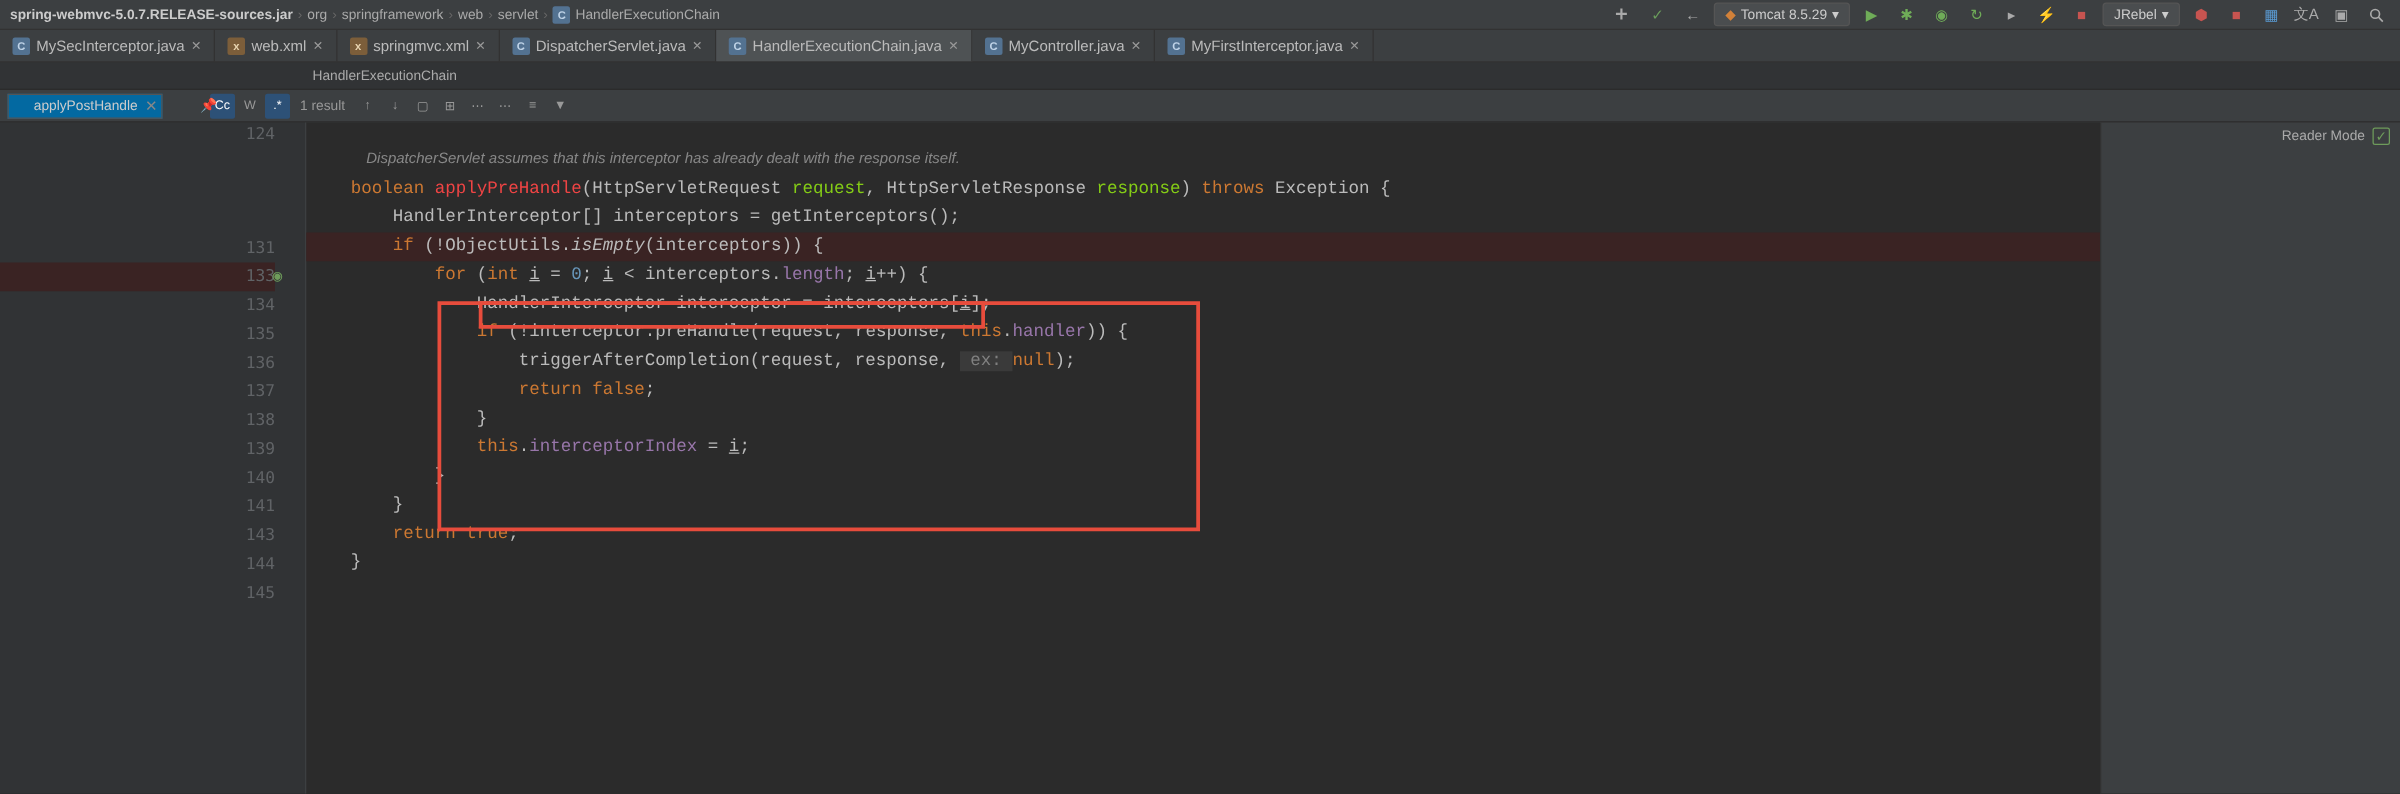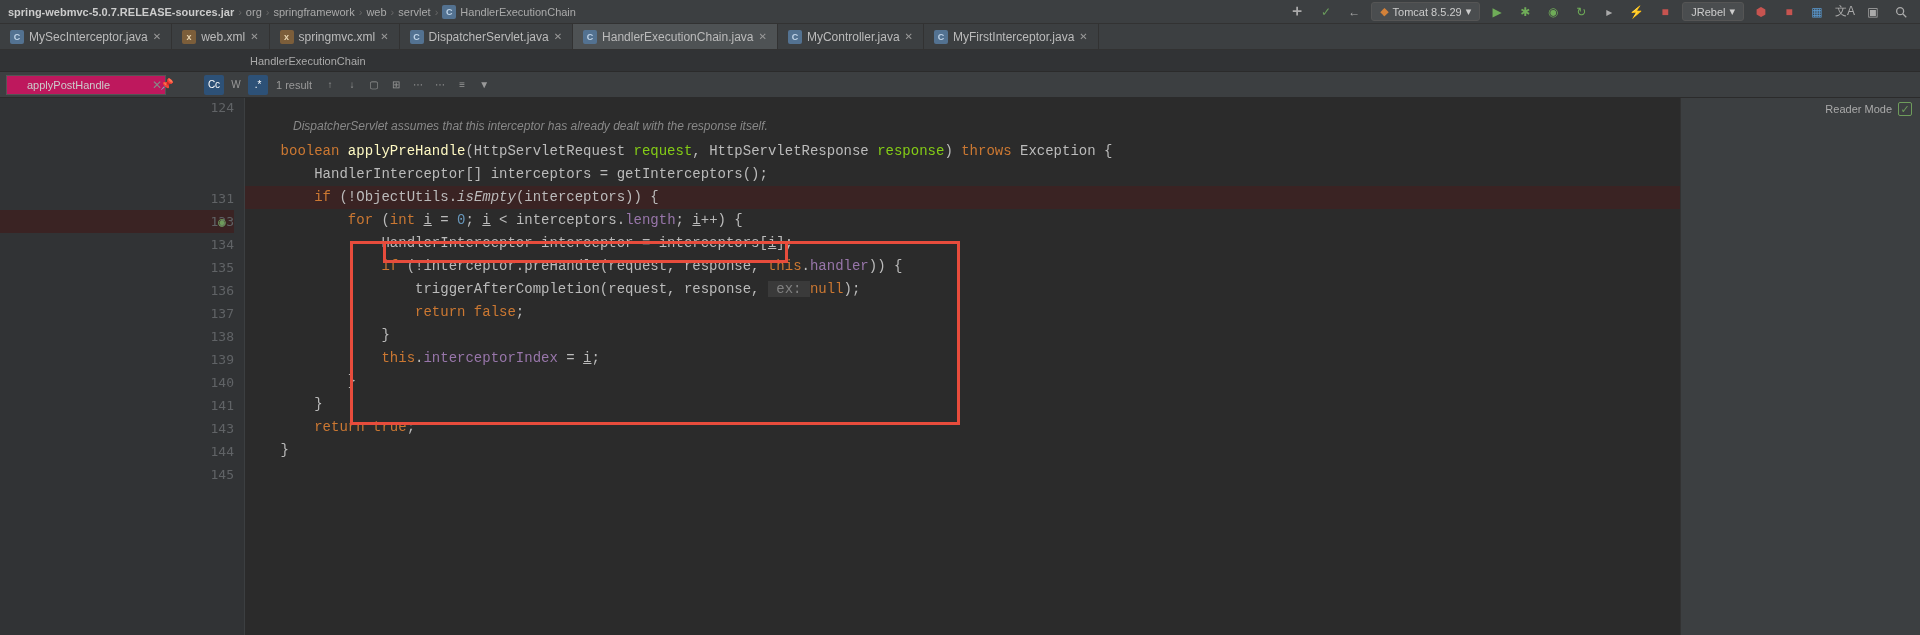"applyPostHandle" .find-input { background: #be185d -> #0369a1; width: 160px -> 124px }
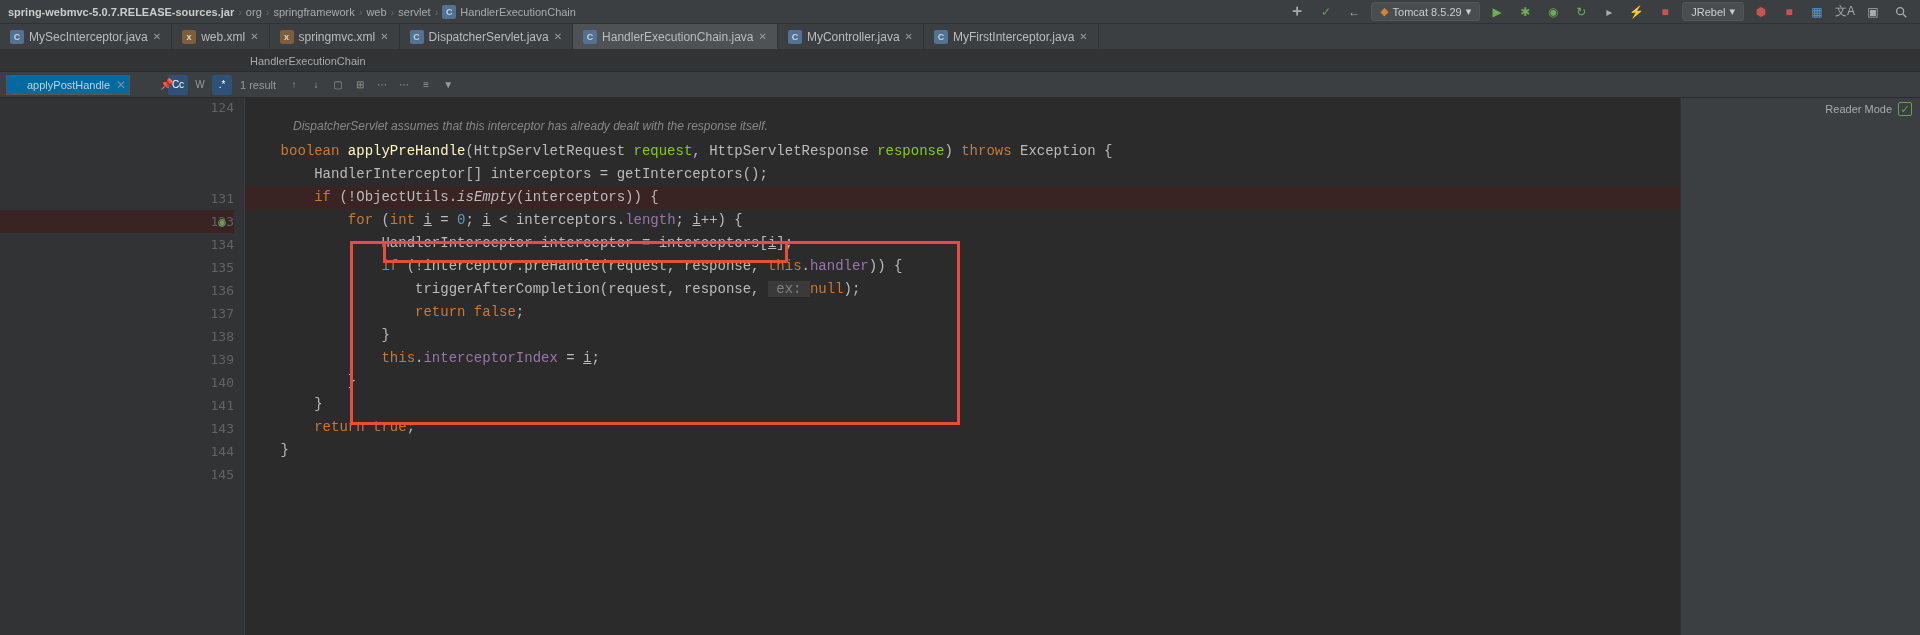"124" .gutter { padding-right: 10px -> 24px }
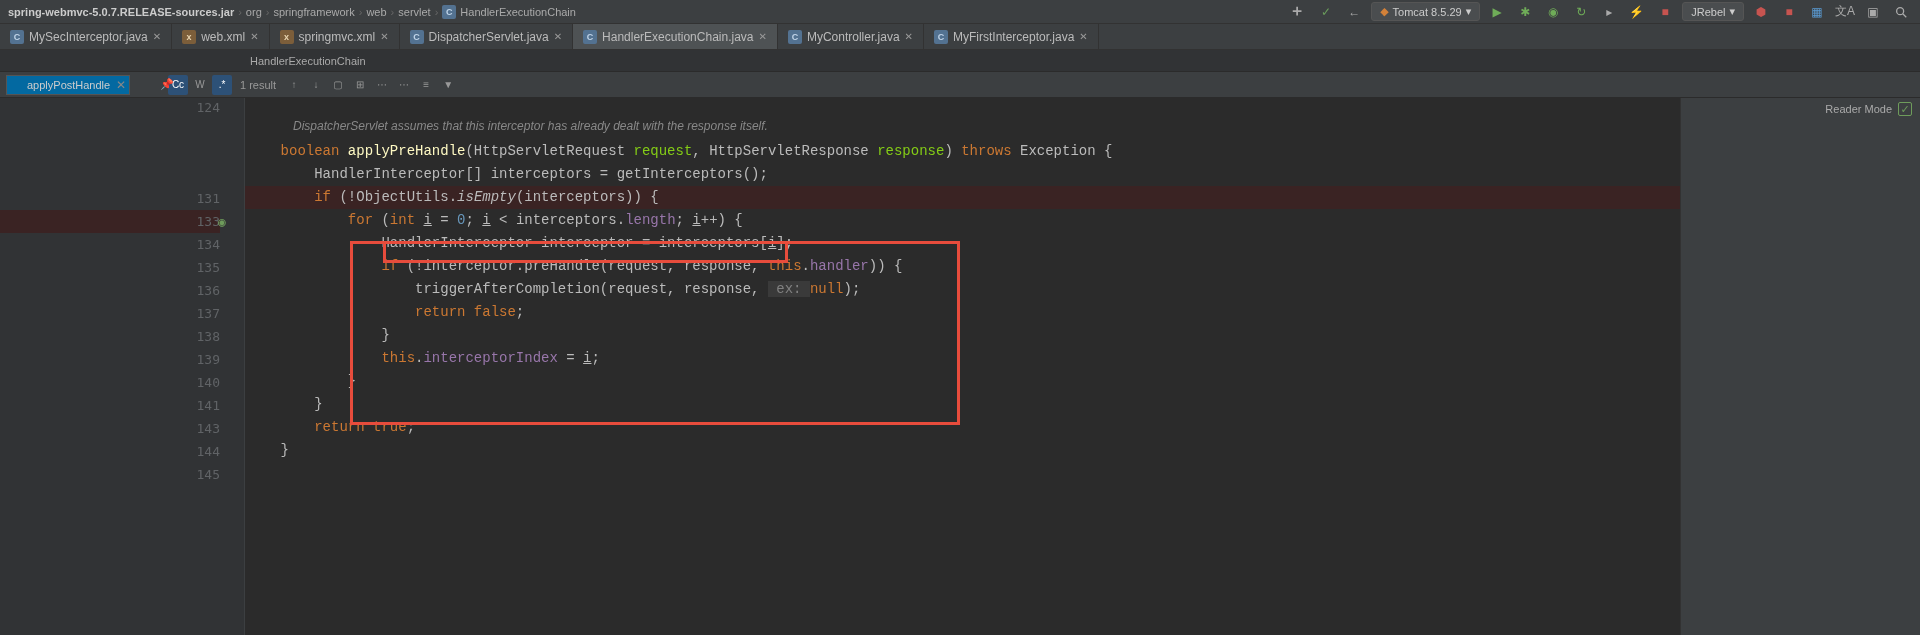"applyPreHandle" .mname { color: #fef9c3 -> #ef4444 }
